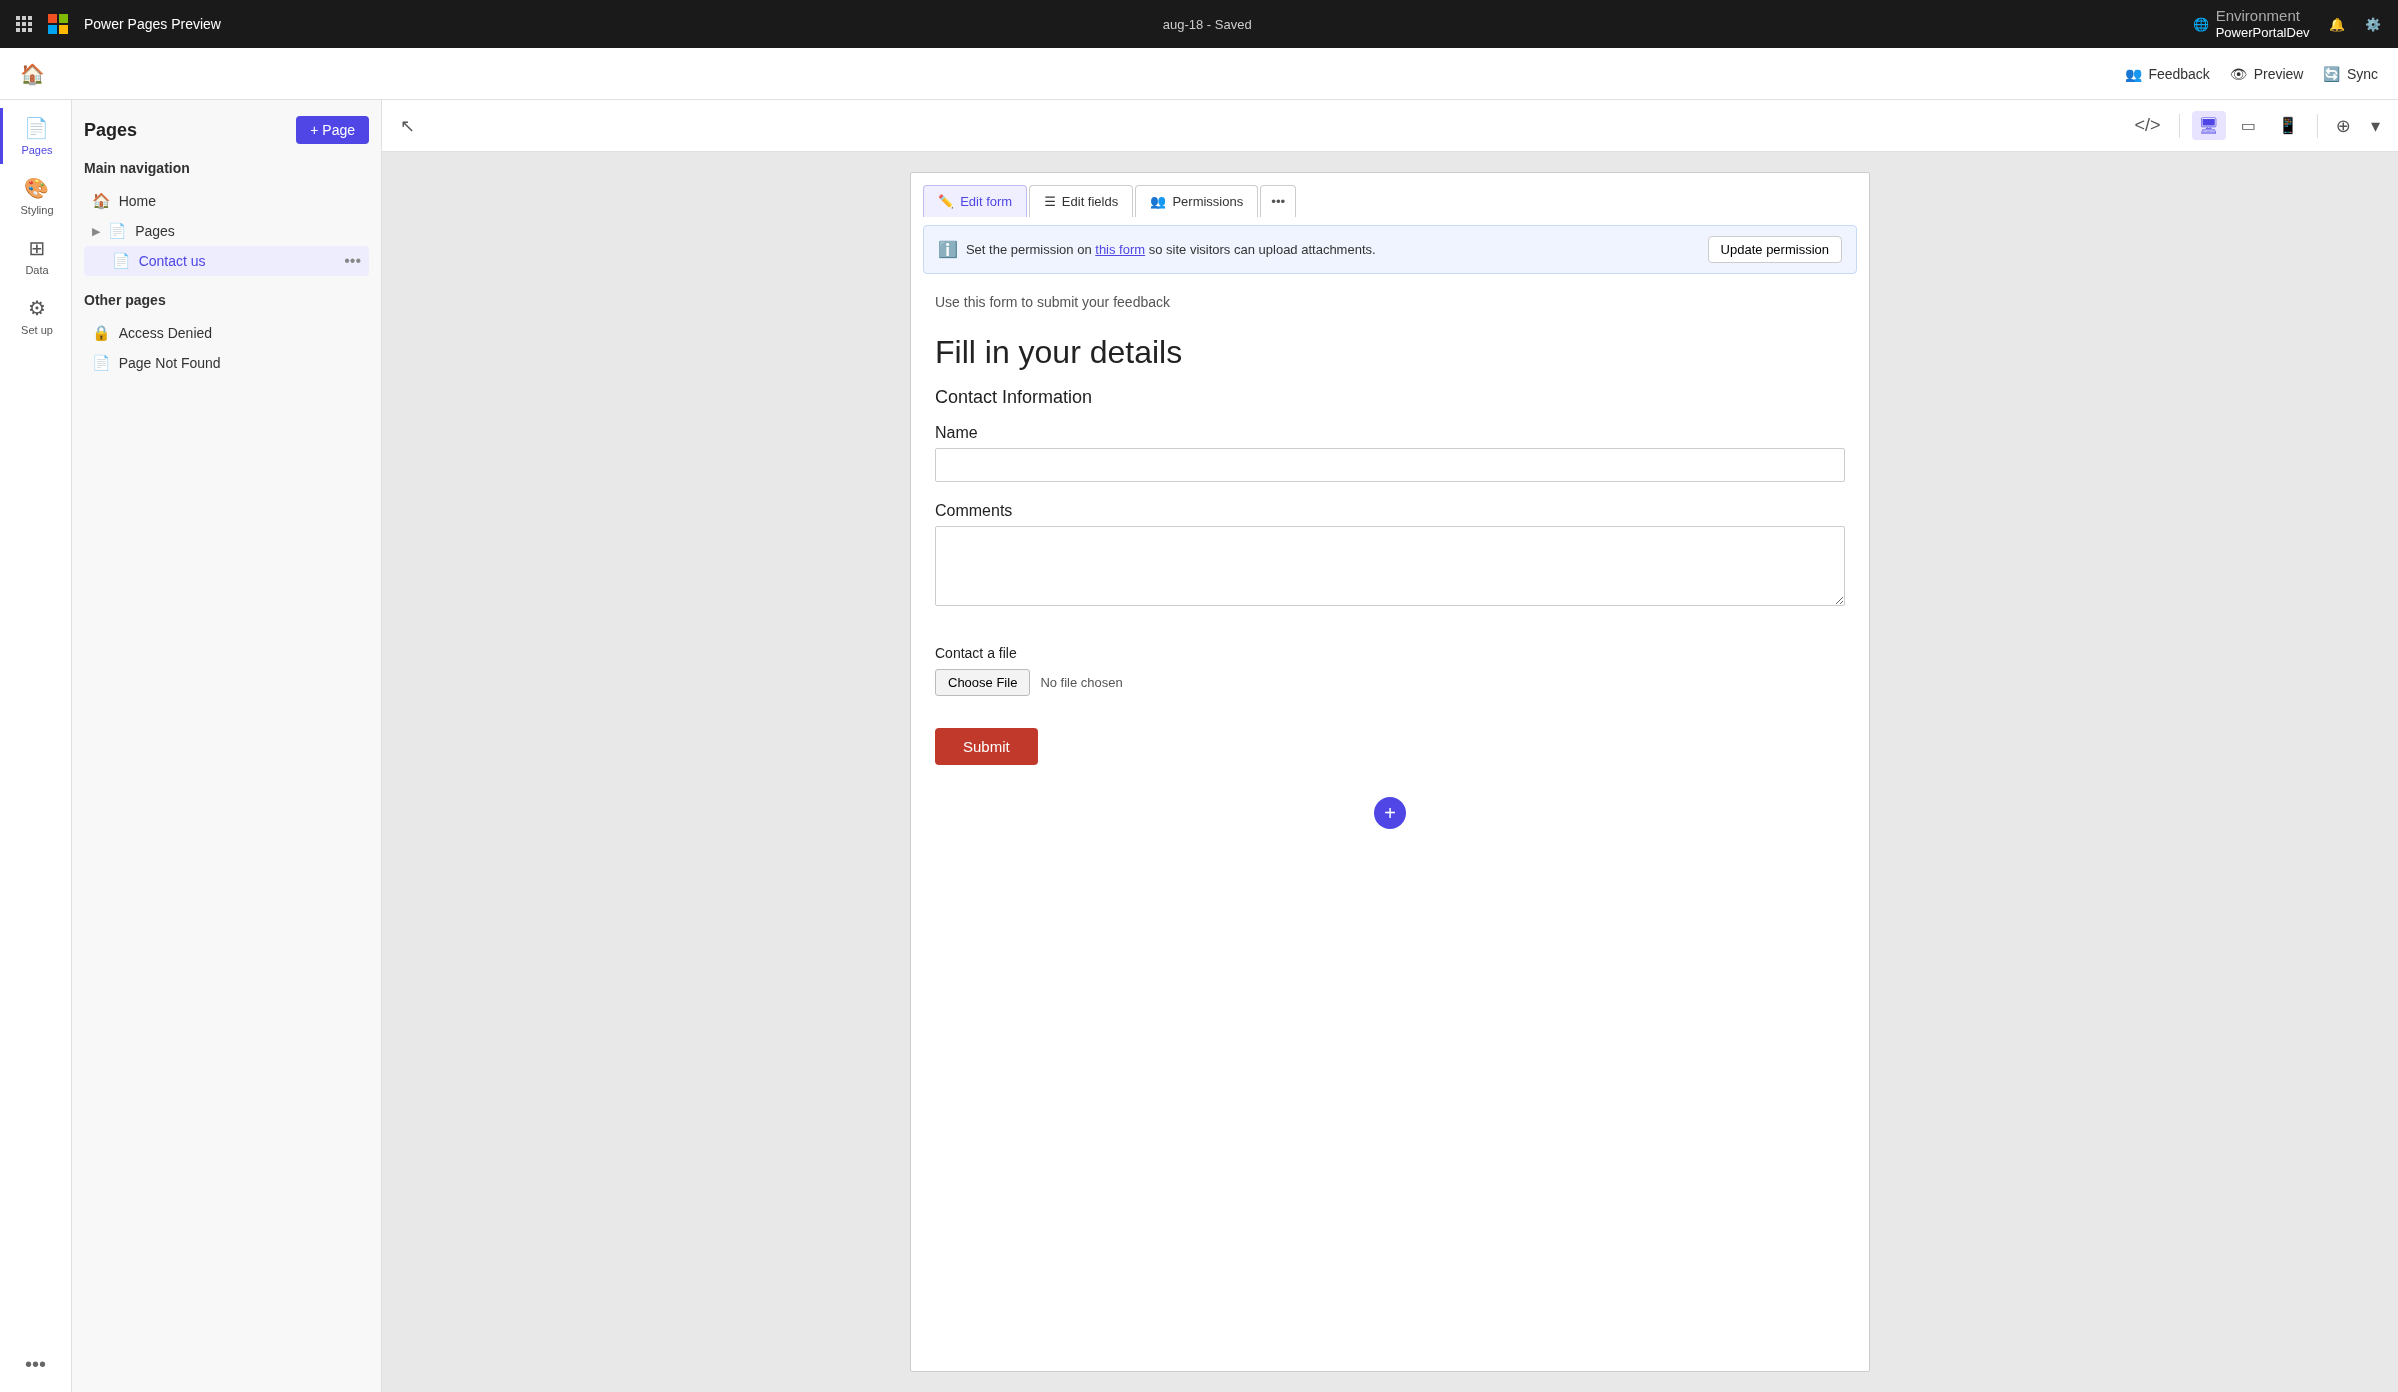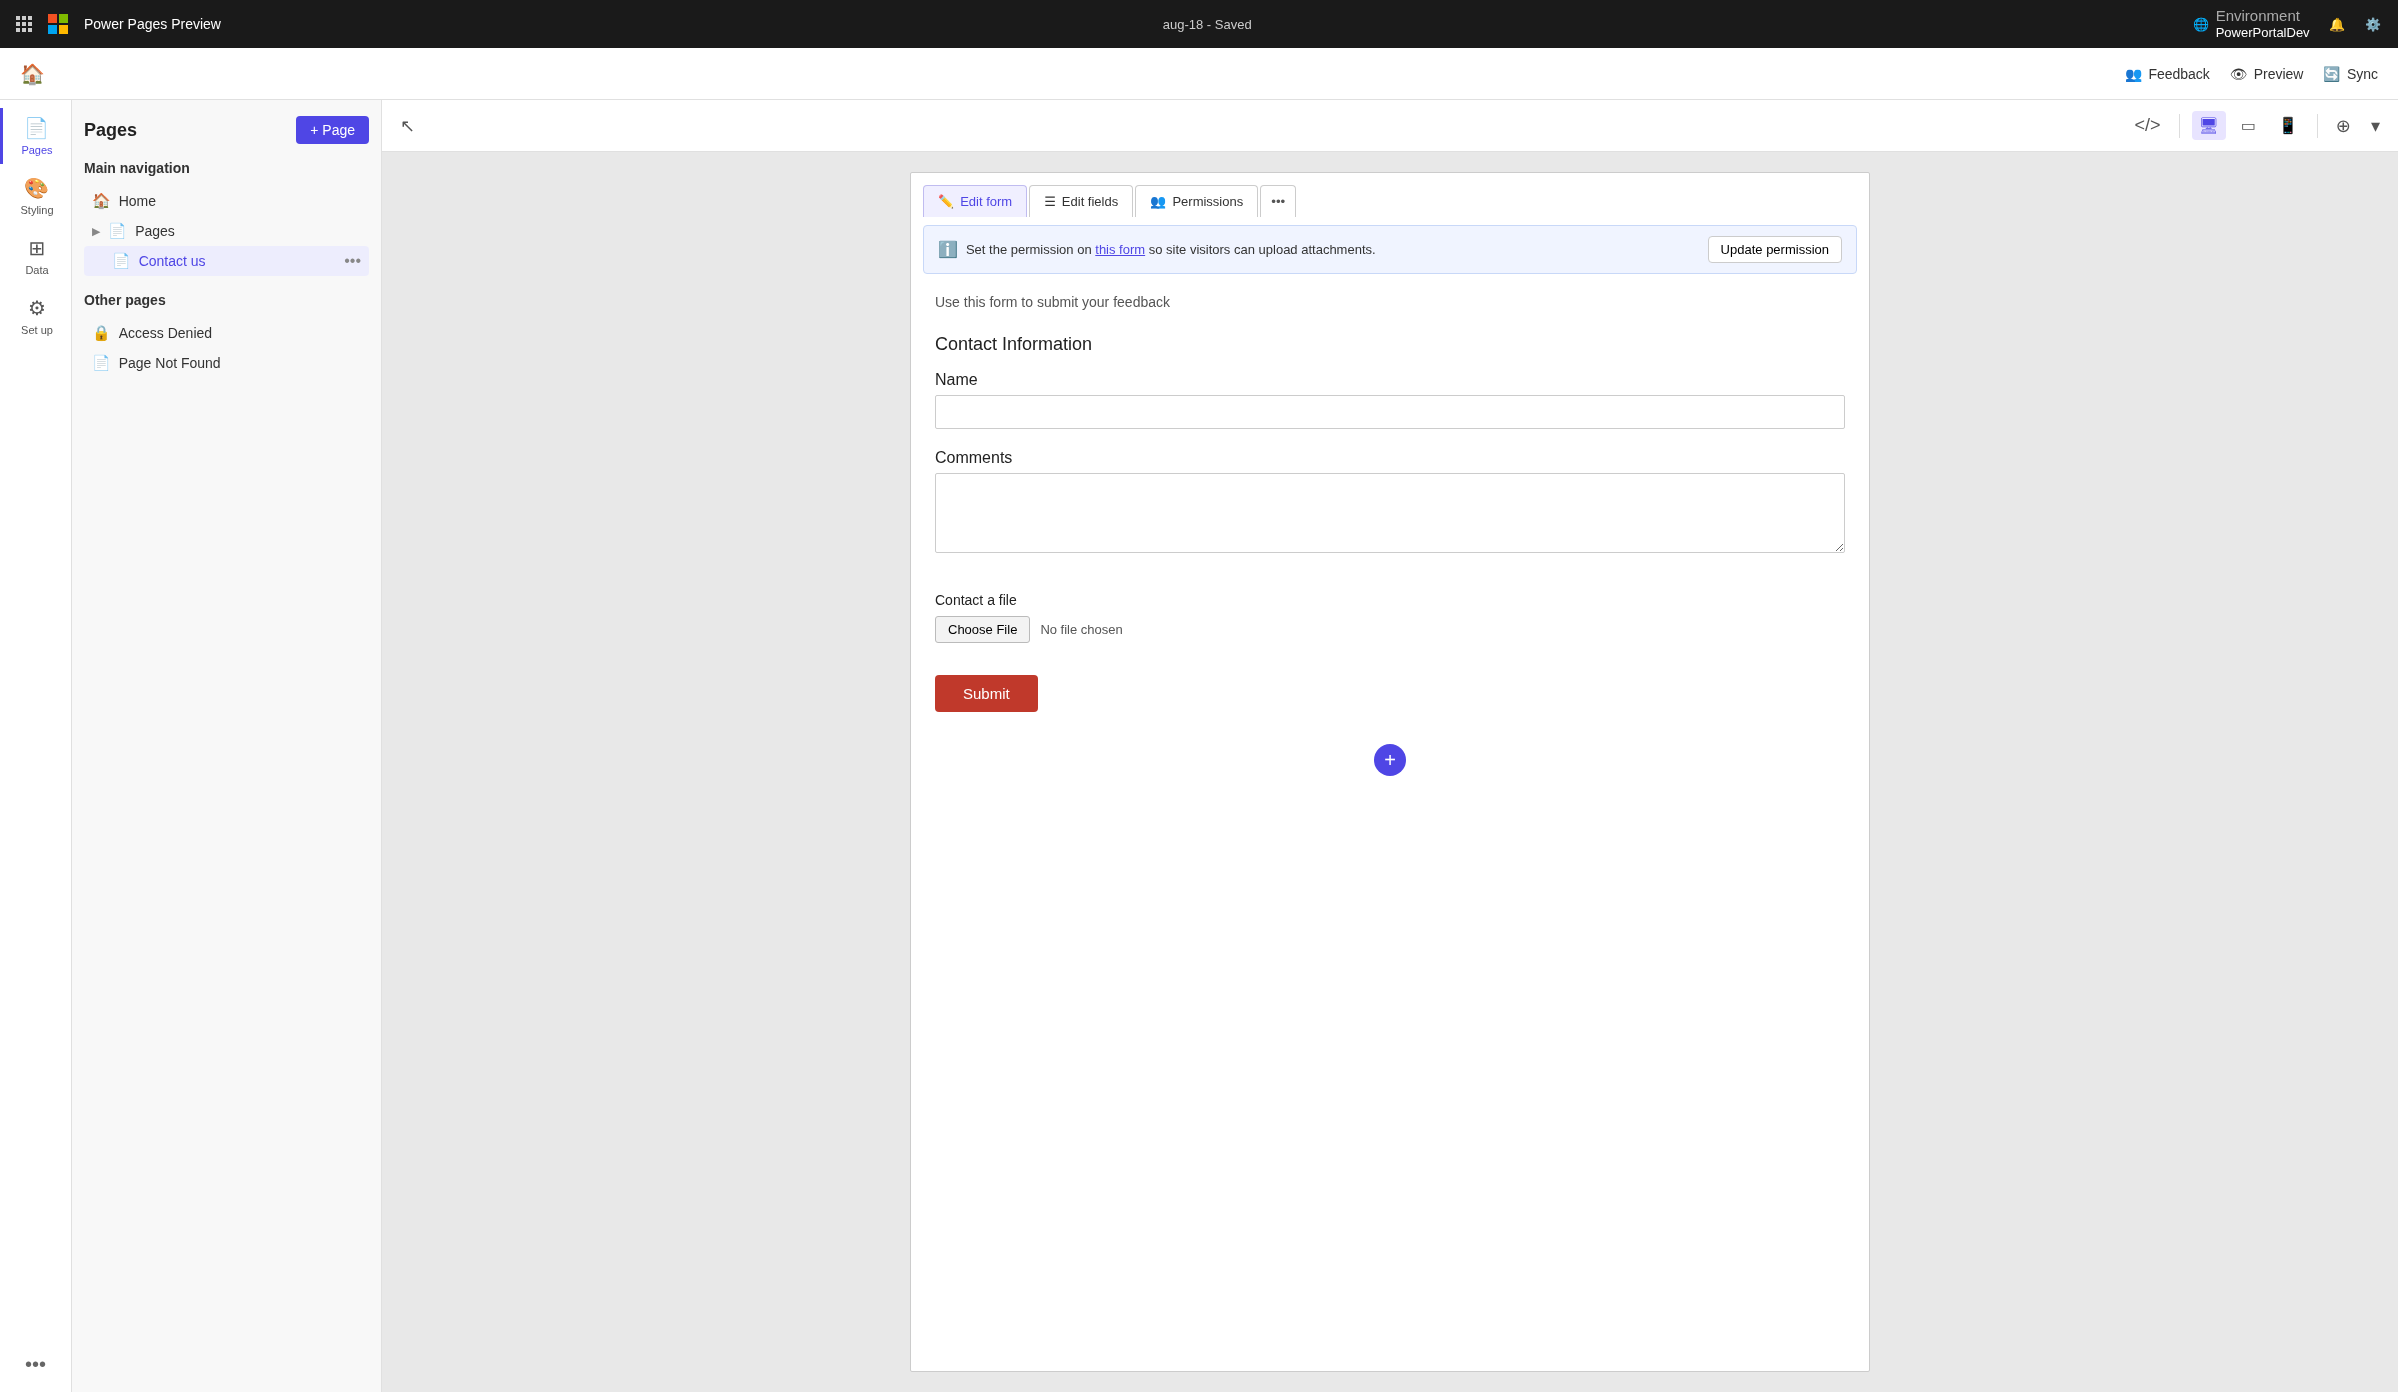"Fill in your details" h1.form-title { html: none -> <h1>Fill in your details</h1> }
